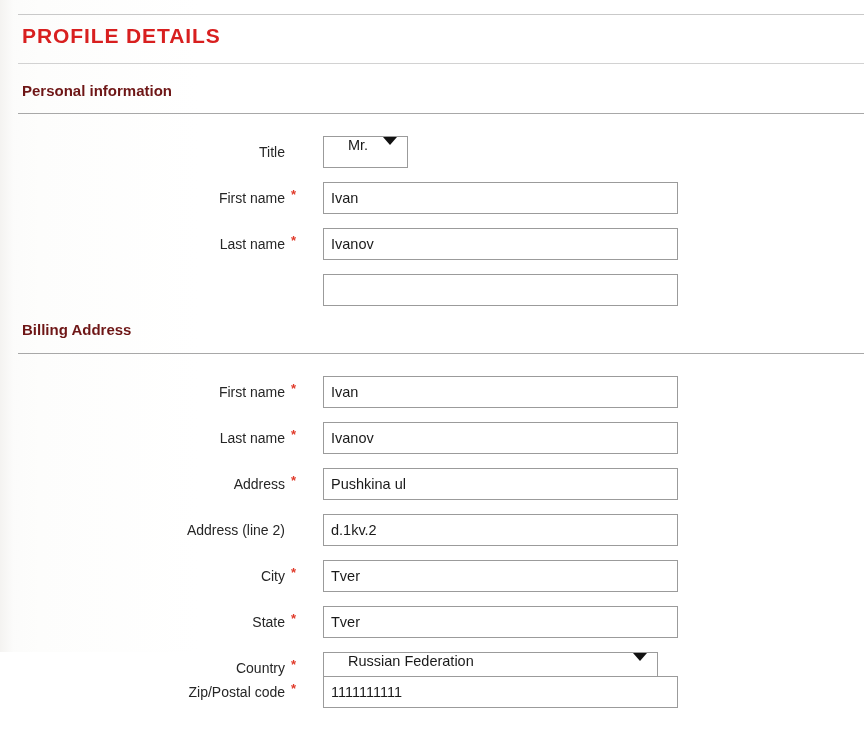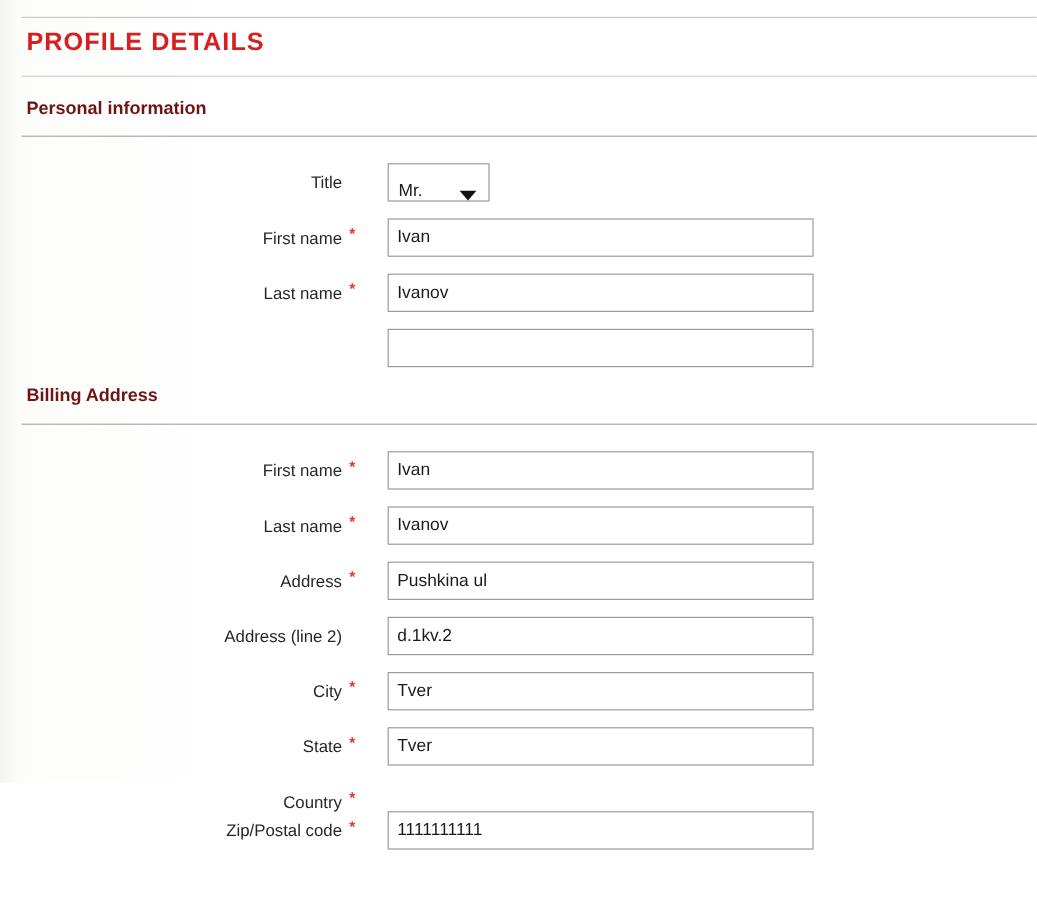"Mr." .select-box { align-items: flex-end -> flex-start; padding: 0 6px 0 8px -> 0 6px 0 24px }
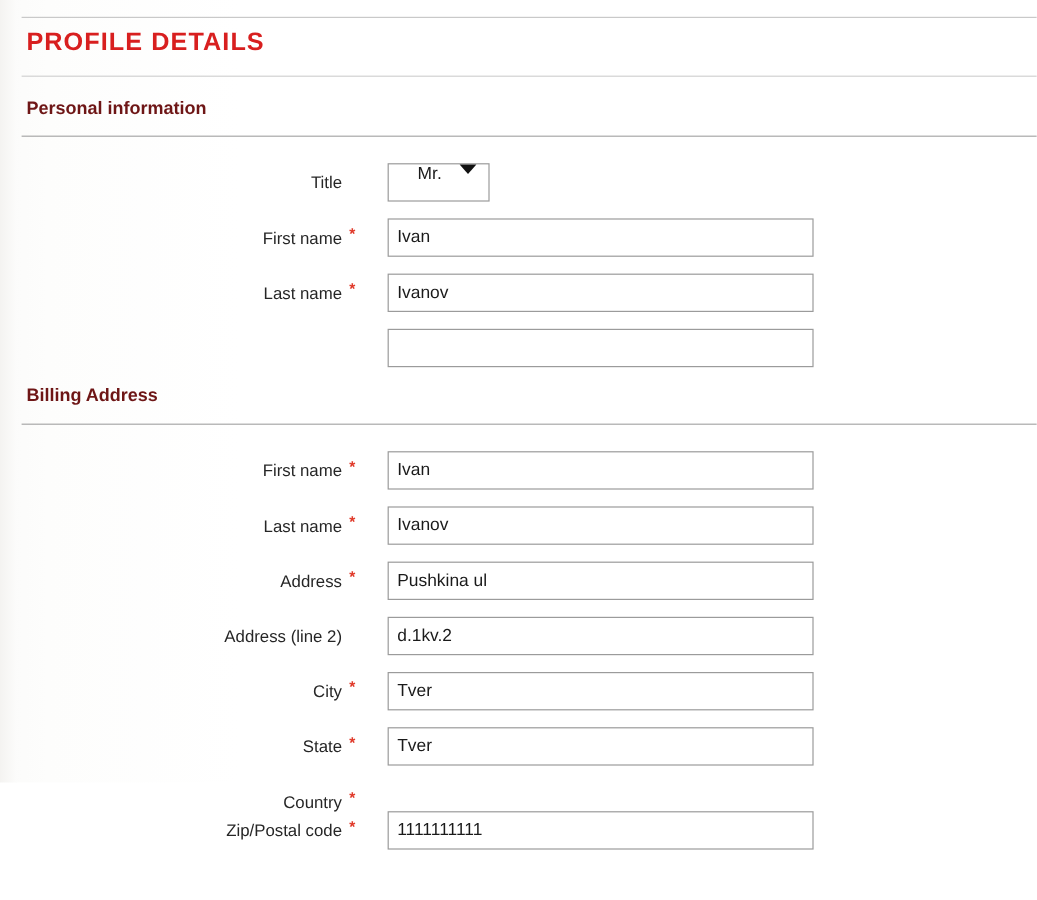"Russian Federation" div.select-box { html: none -> <div> <span>Russian Federation</span> <span></span> </div> }
